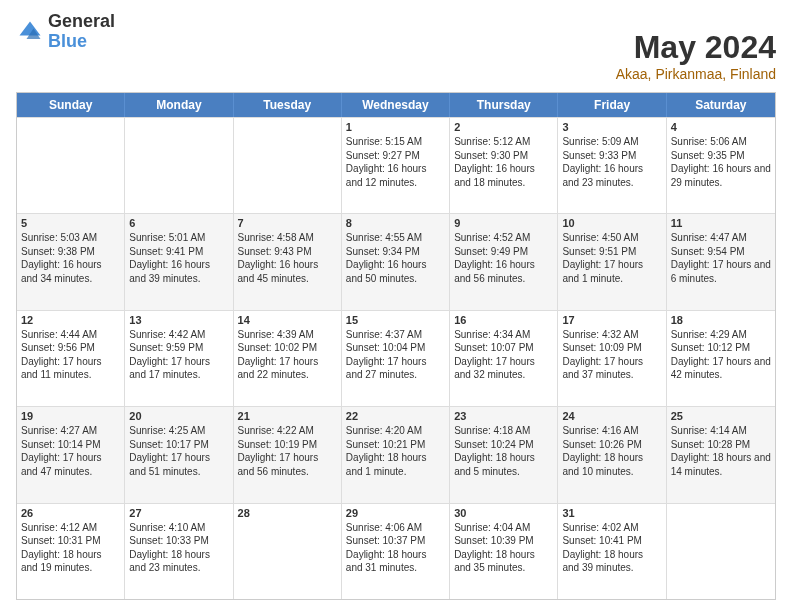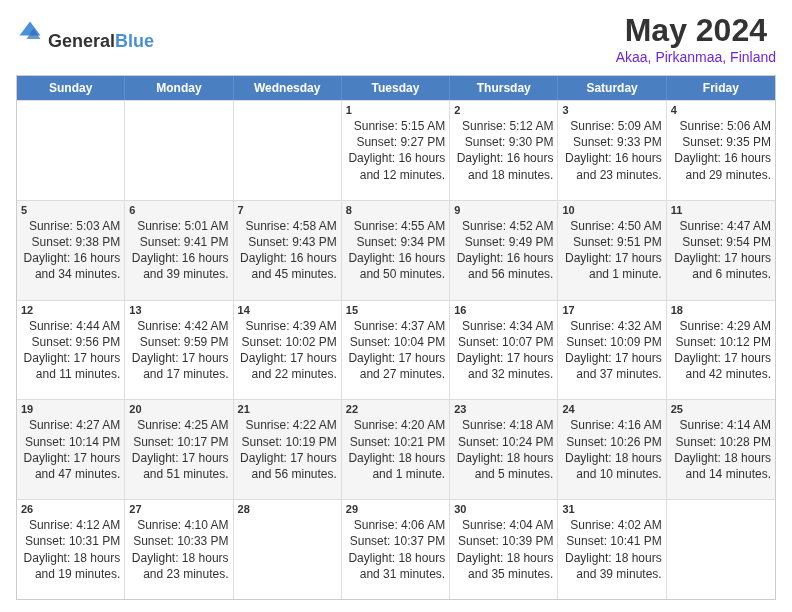"General" .logo-text { flex-direction: row -> column; margin-top: 20px -> none }
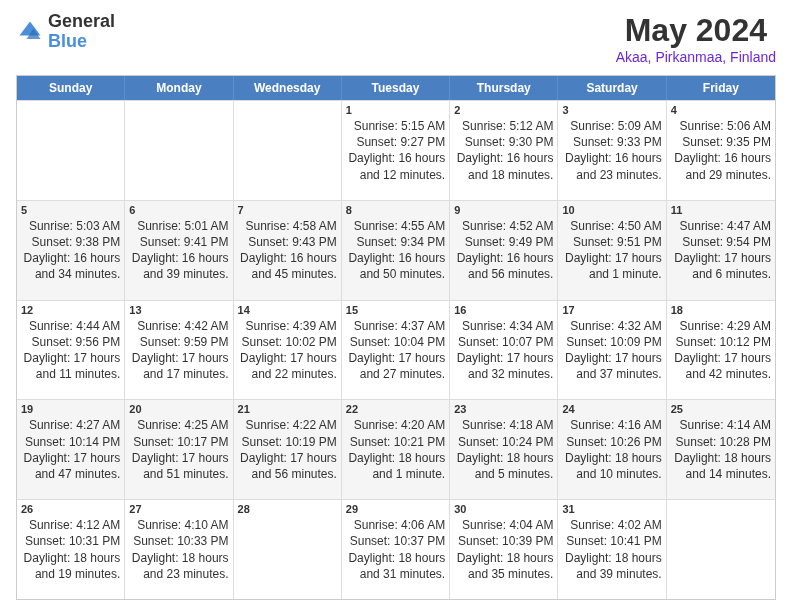"May 2024" .header-right { margin-top: none -> 17px; text-align: center -> right }
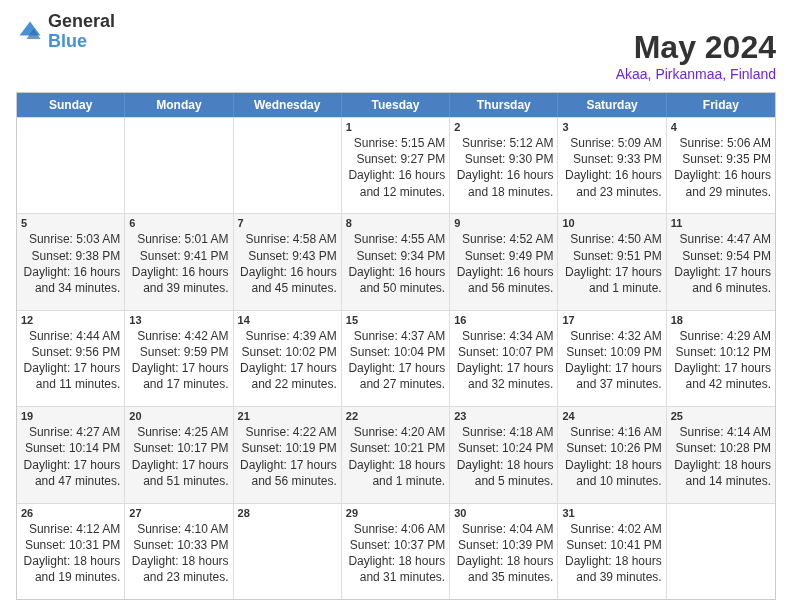"Akaa, Pirkanmaa, Finland" .title-sub { color: #6d28d9 -> #a16207 }
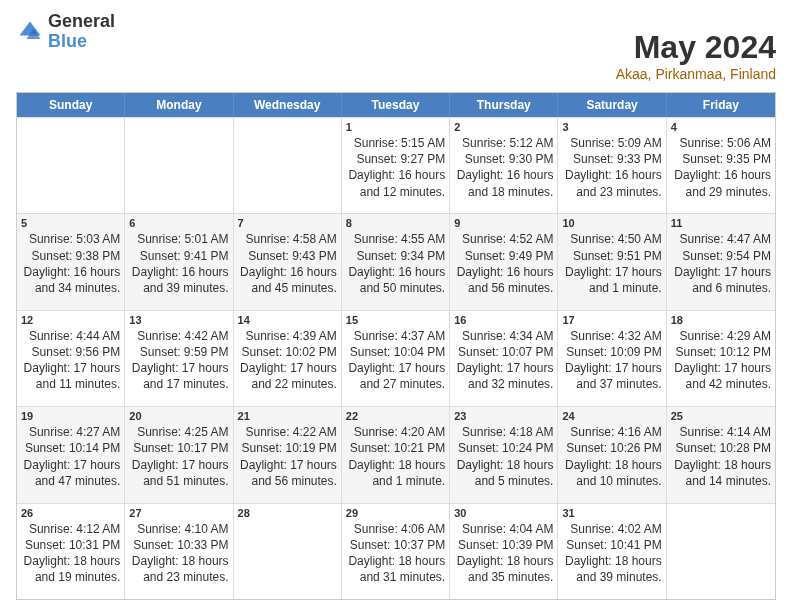"Wednesday" div.cal-day-header { order: before "Tuesday" -> after "Tuesday" }
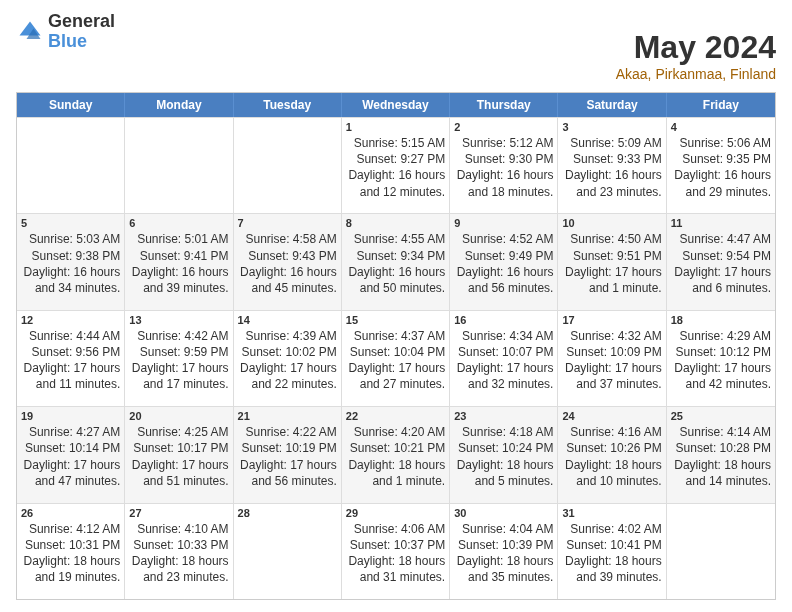"Saturday" div.cal-day-header { order: before "Friday" -> after "Friday" }
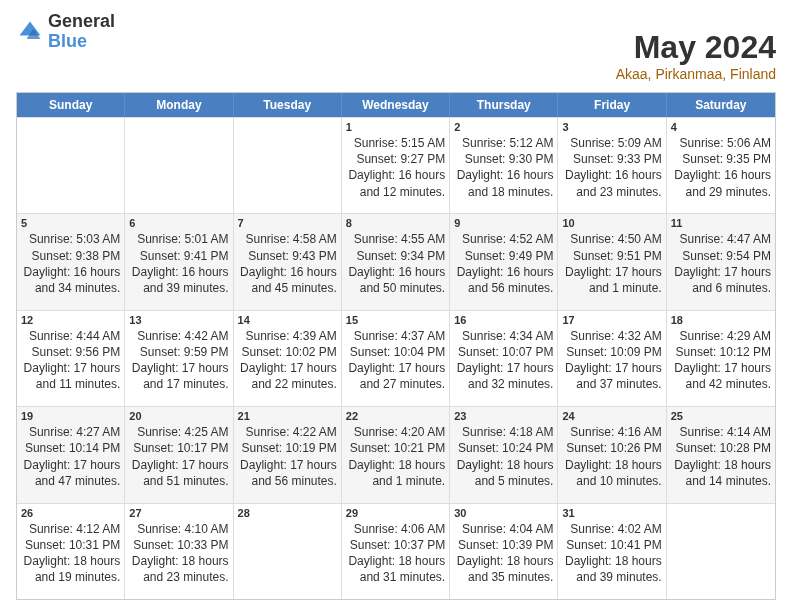"Sunrise: 5:15 AM Sunset: 9:27" .day-info { font-size: 12px -> 10px; text-align: right -> none }
